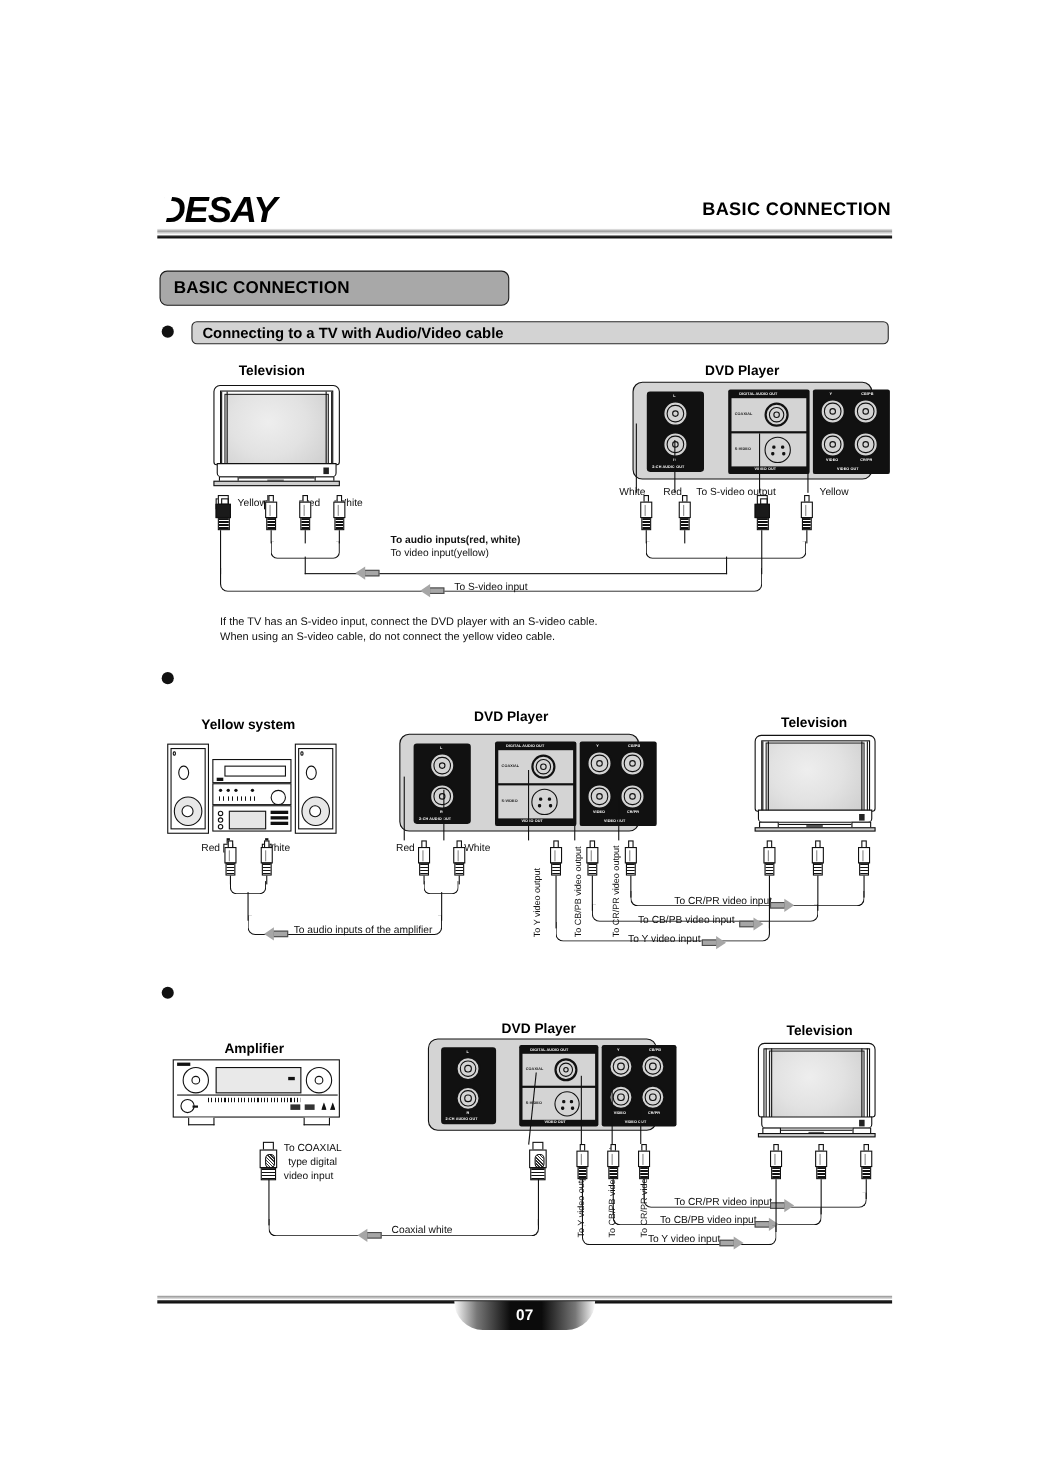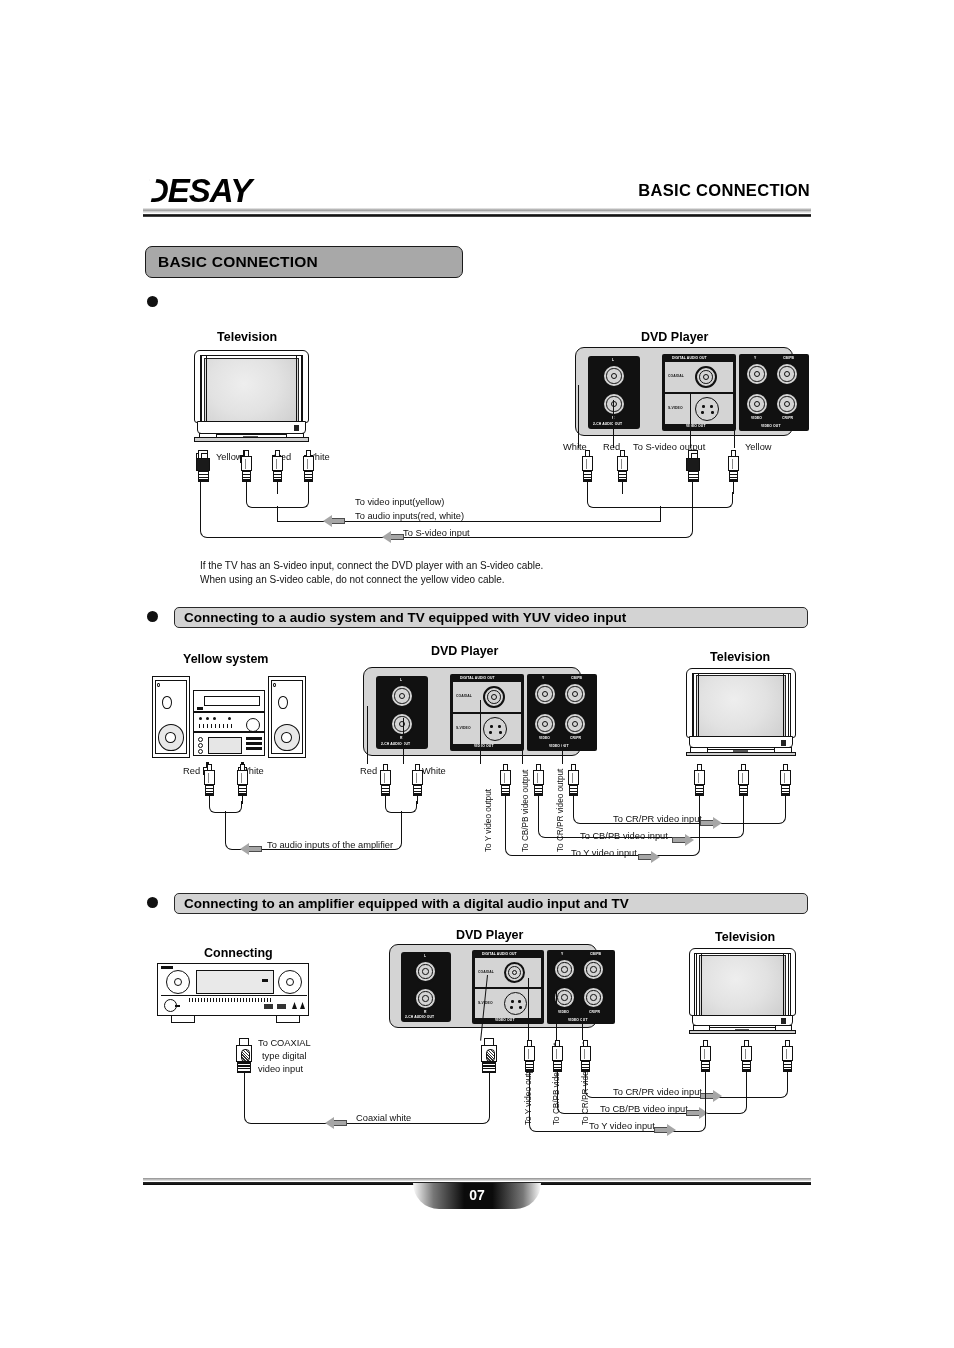"Connecting to a TV with" div.sec-bar { html: none -> <div> <span>Connecting to a TV with Audio/Video cable</span> </div> }
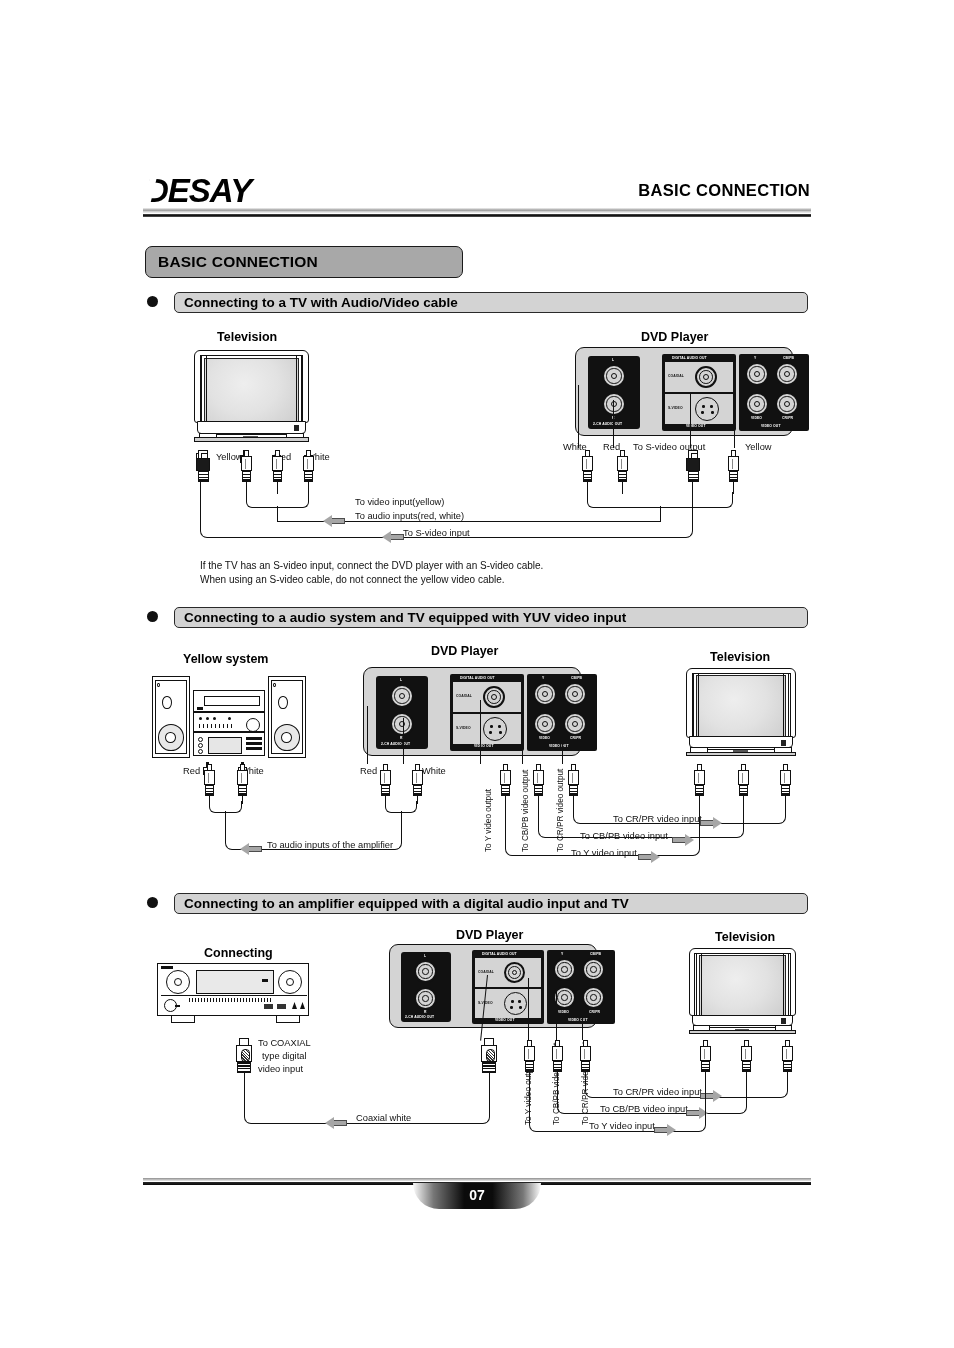"To audio inputs(red, white)" div.lbl-c { font-weight: none -> bold; top: 511px -> 486px }
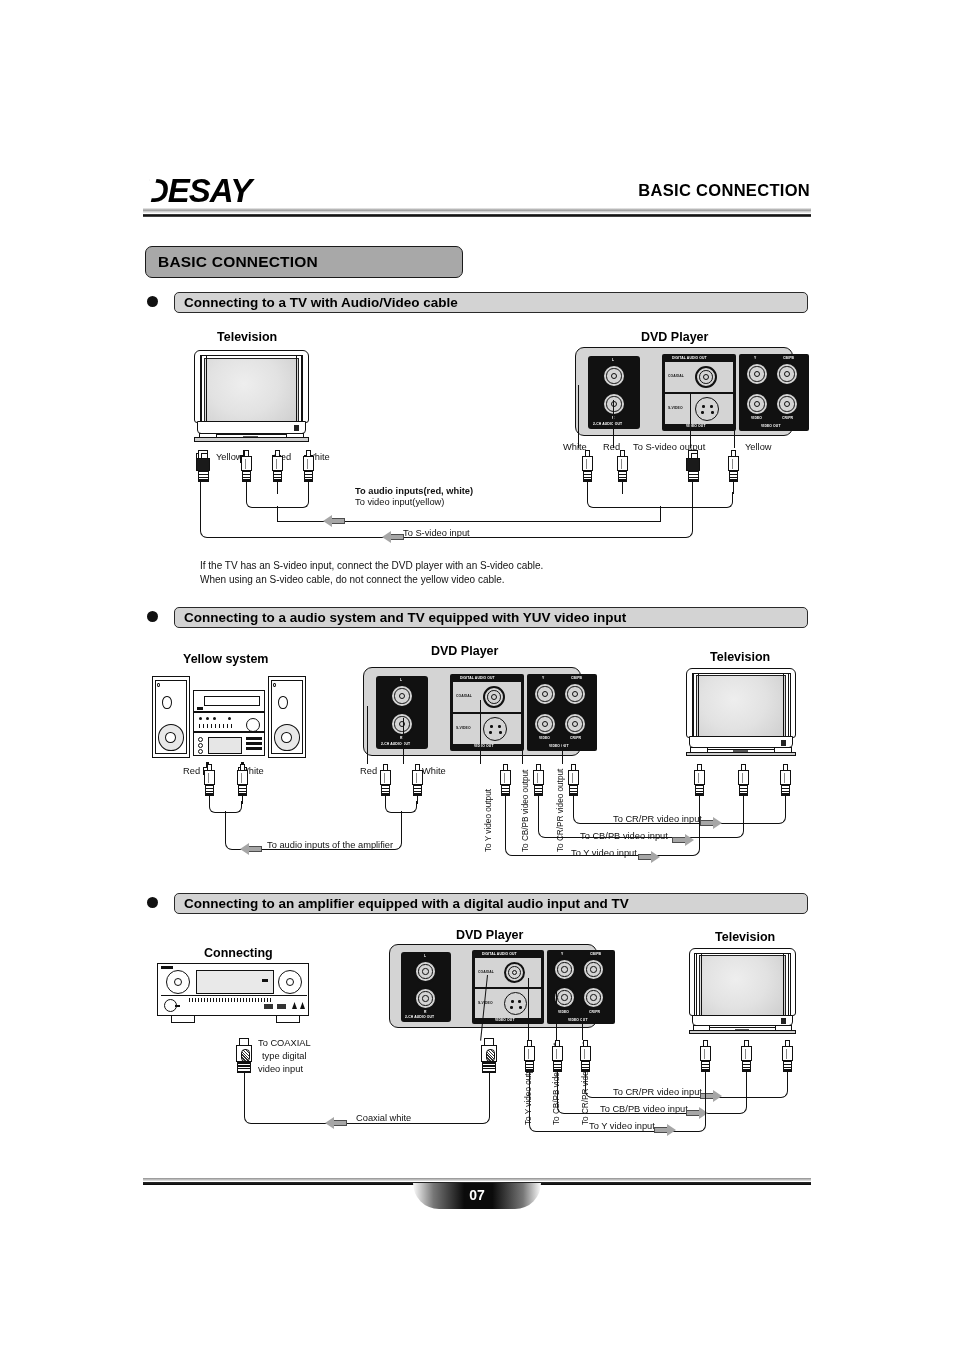"To S-video input" div.lbl-c { left: 403px -> 413px }
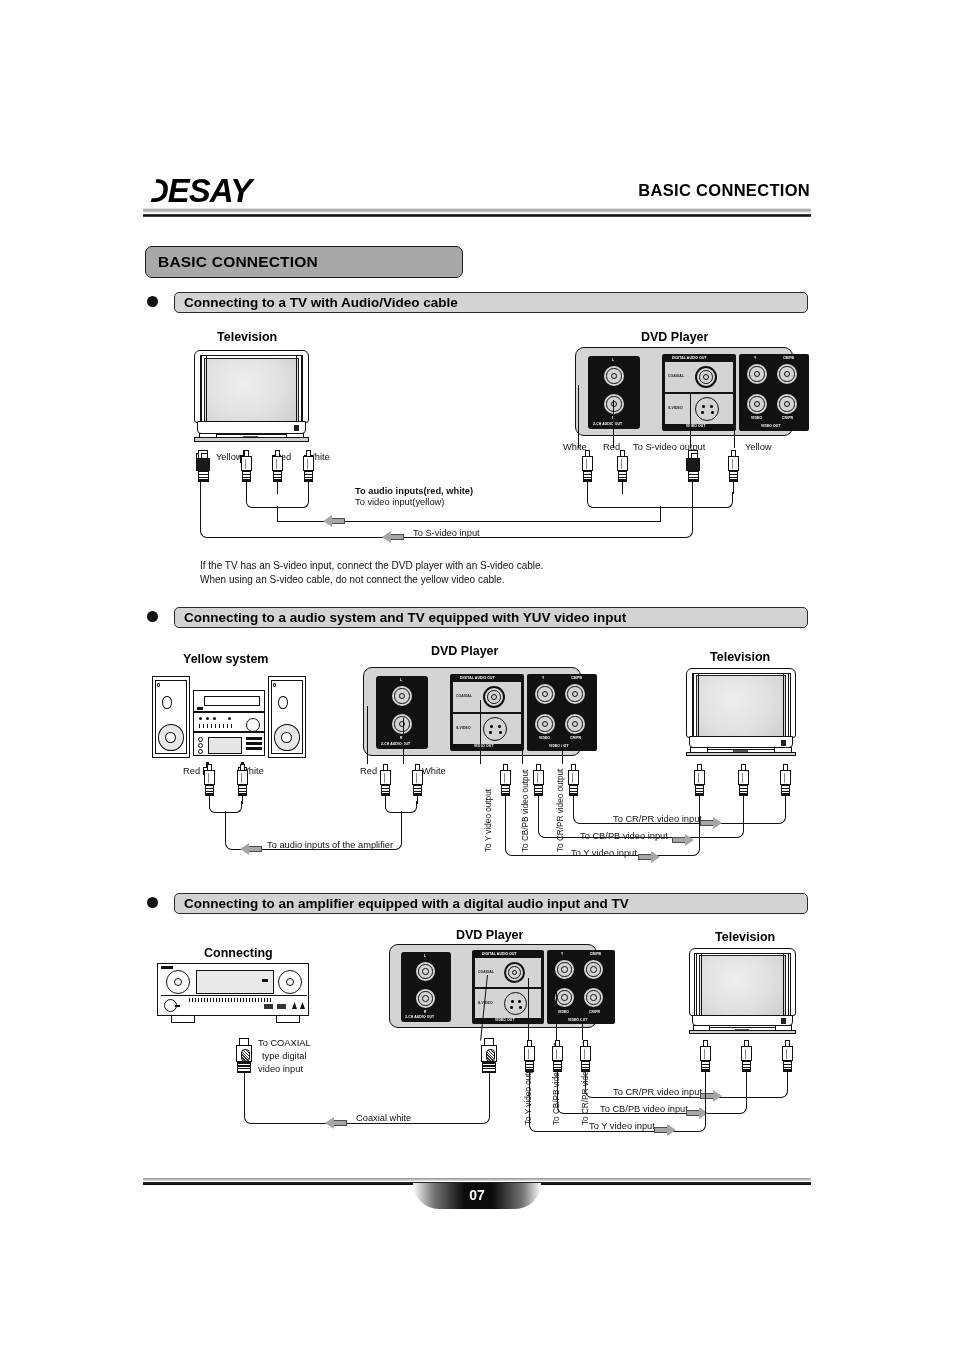"Connecting to a audio system" div.sec-bar { html: <div> <span>Connecting to a audio system and TV equipped with YUV video input</span> </div> -> none }
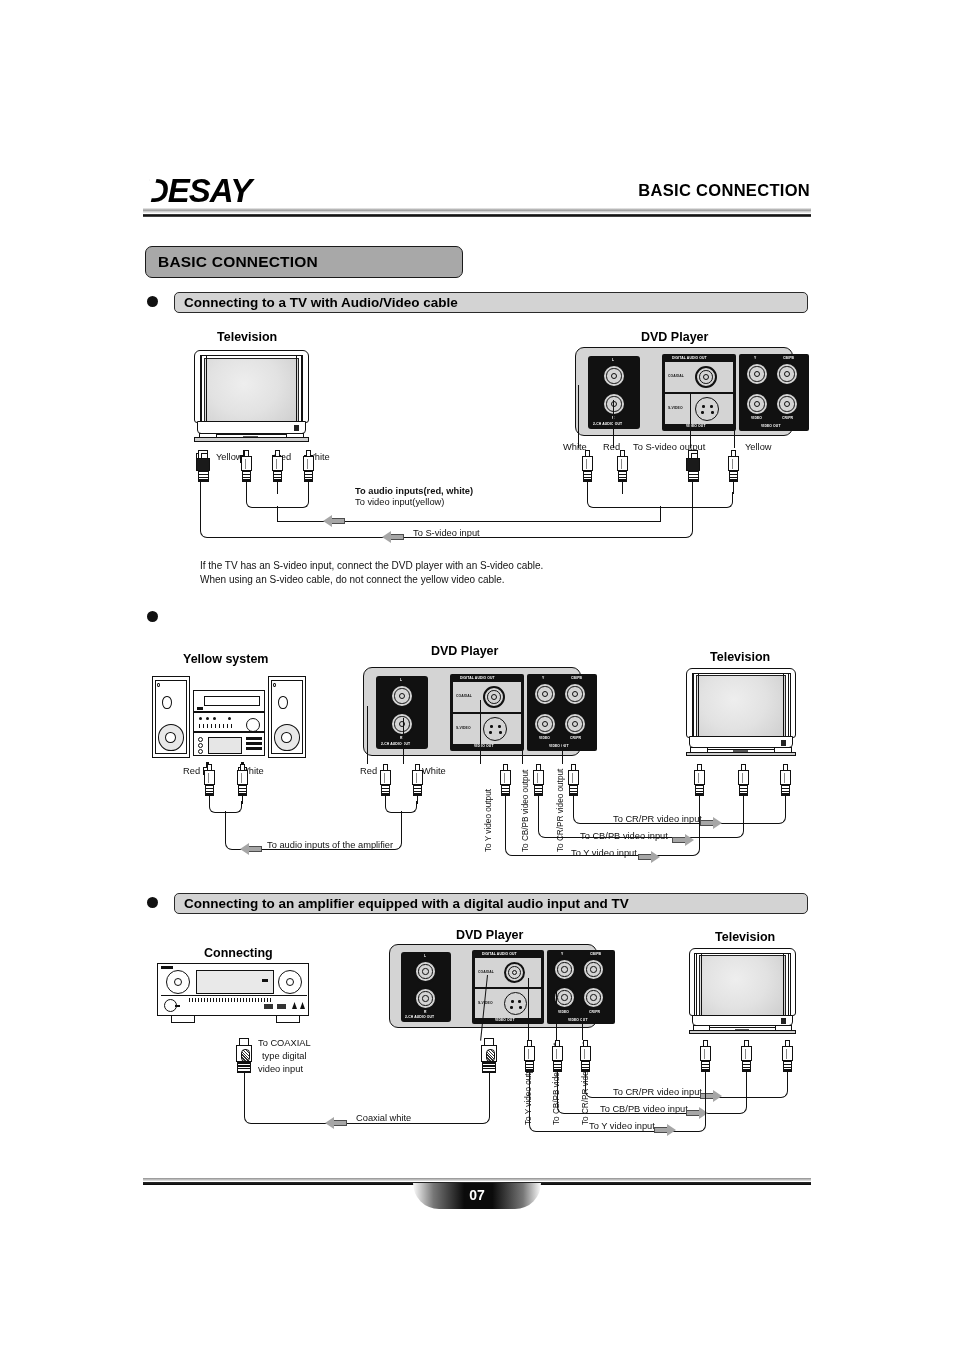"Connecting to an amplifier equipped" div.sec-bar { html: <div> <span>Connecting to an amplifier equipped with a digital audio input and TV</span> </div> -> none }
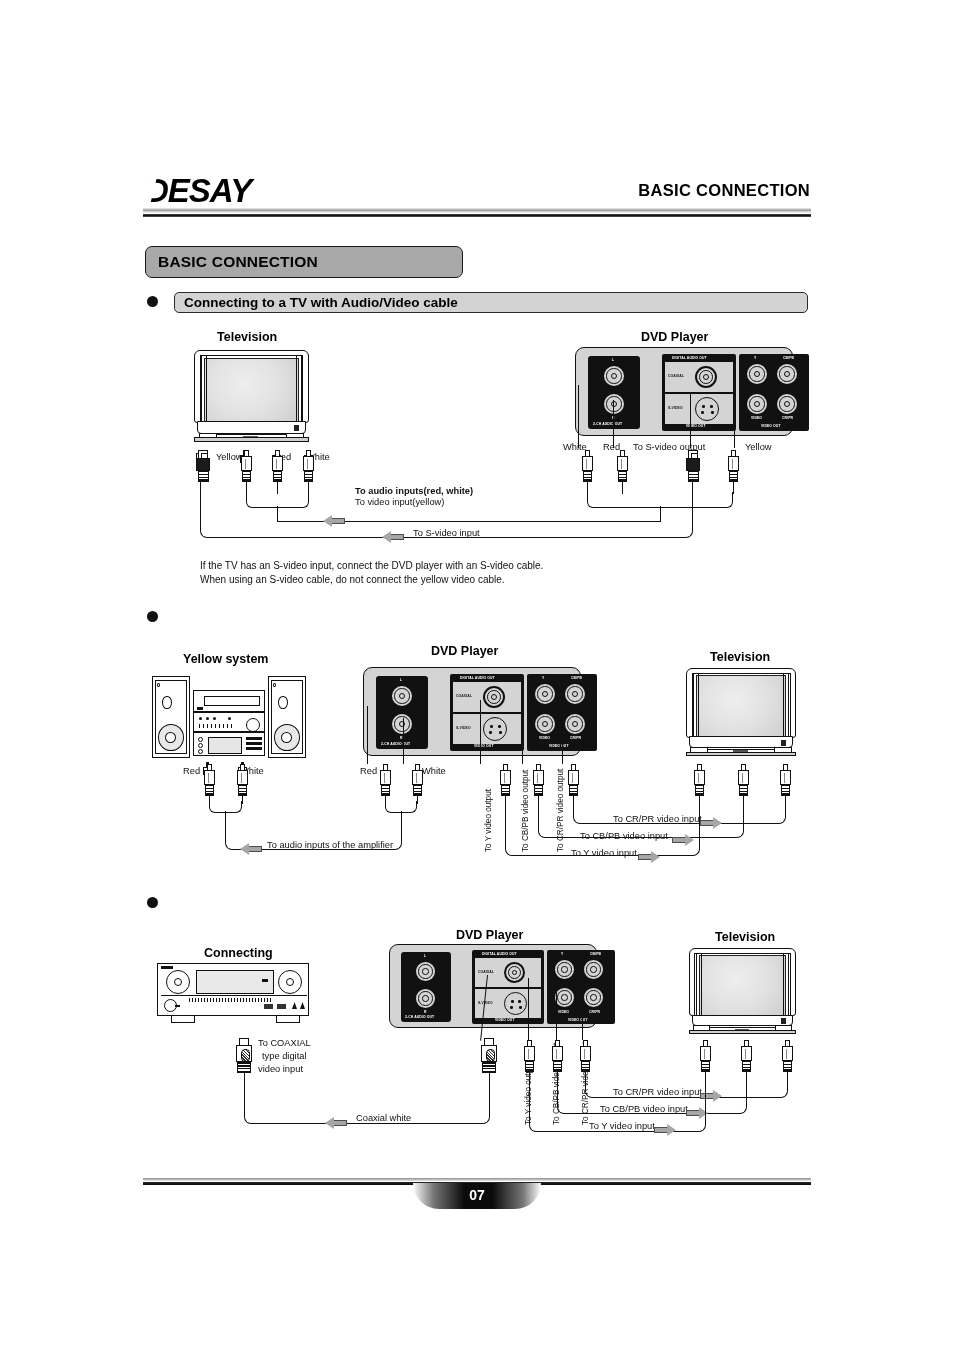"Connecting" div.cap { text: Connecting -> Amplifier }
